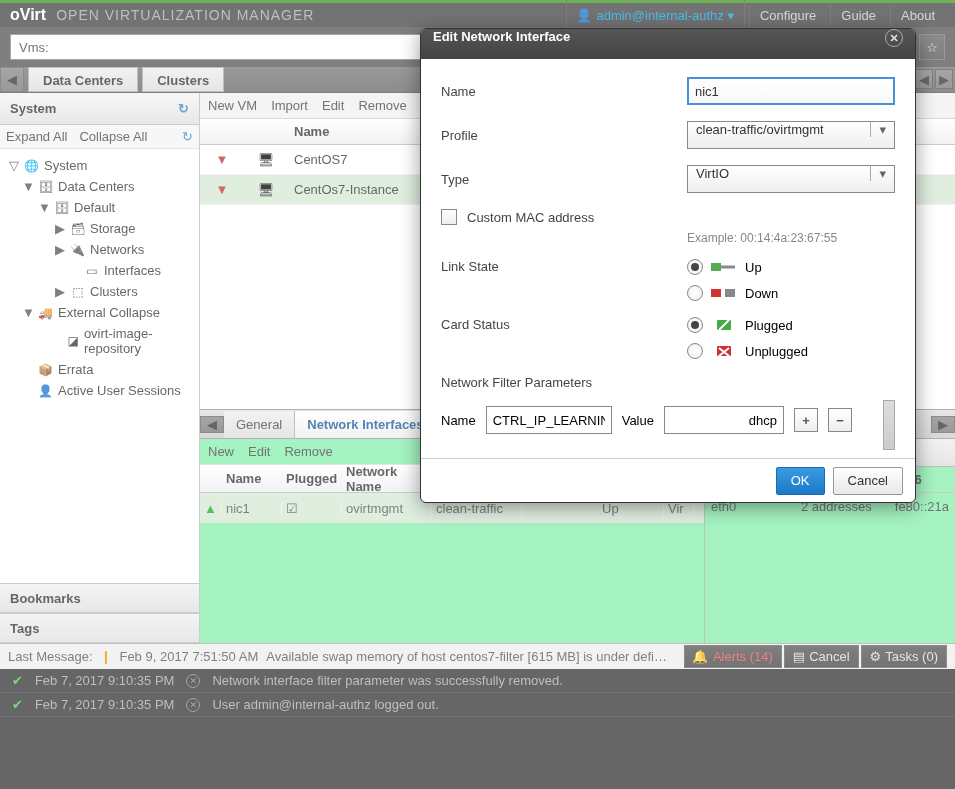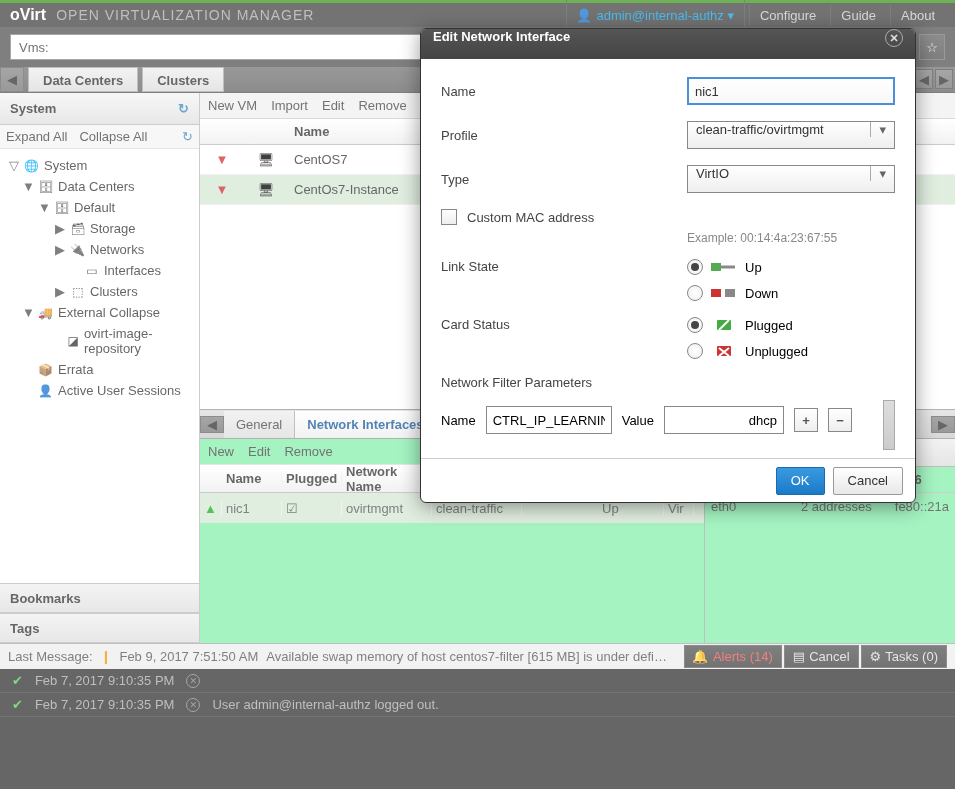"Network interface filter parameter was" span { html: none -> <span>Network interface filter parameter was successfully removed.</span> }
